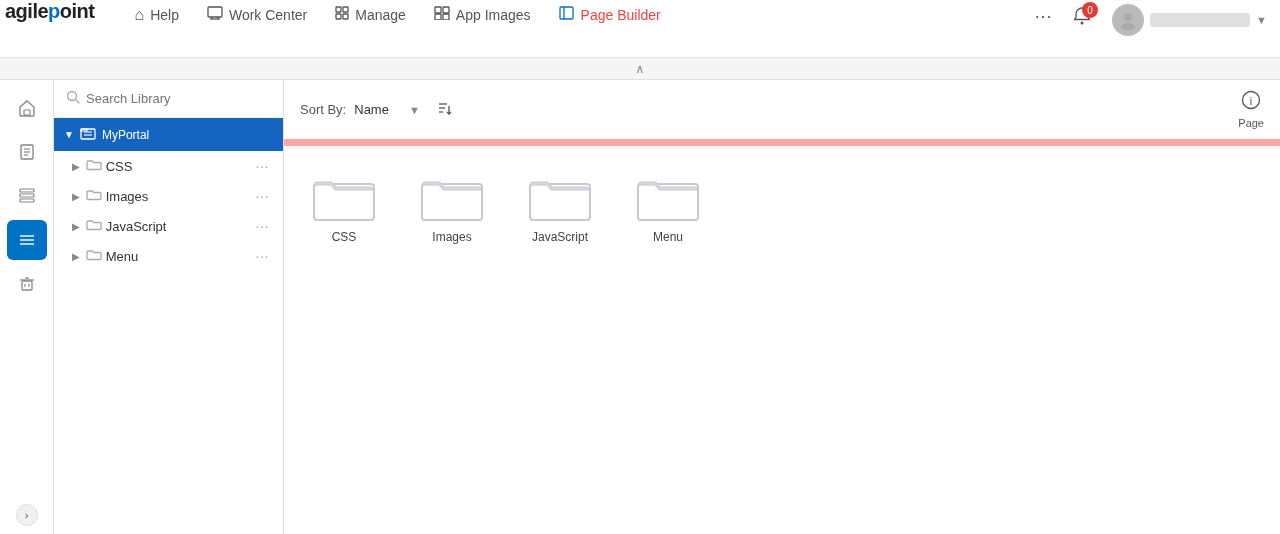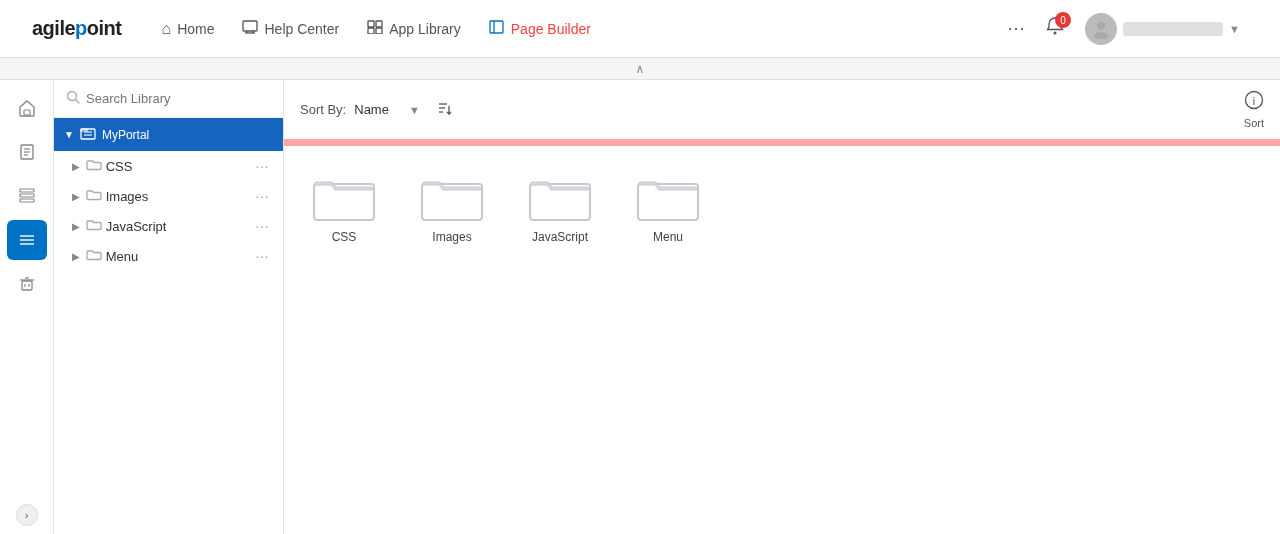"agilepoint" .topnav { align-items: center -> flex-start; padding: 0 32px -> 0 5px }
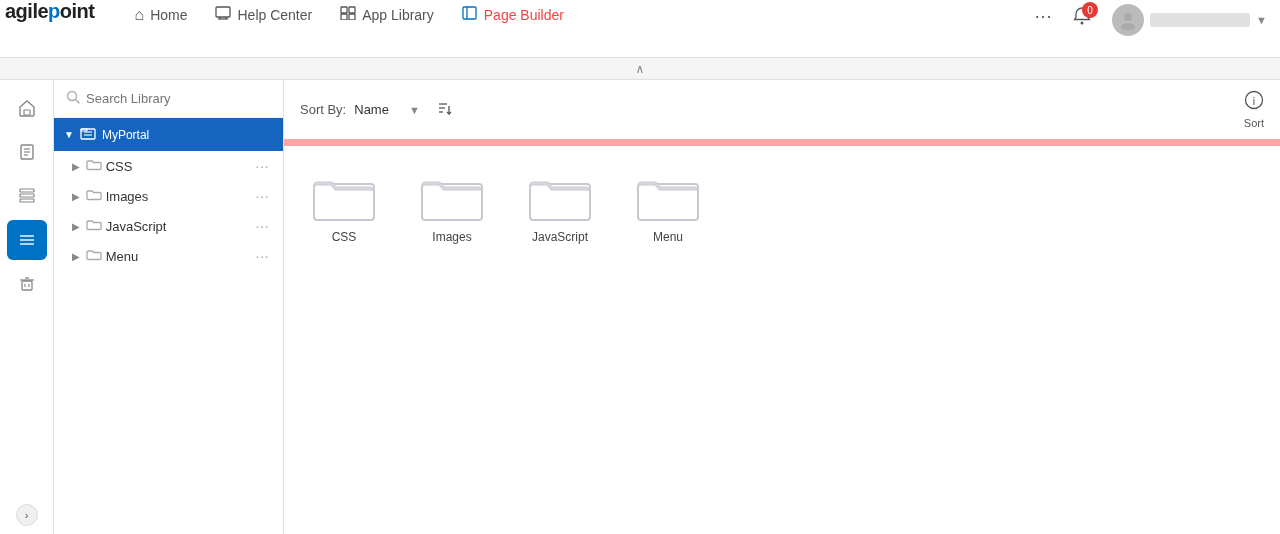"Home" span { text: Home -> Help }
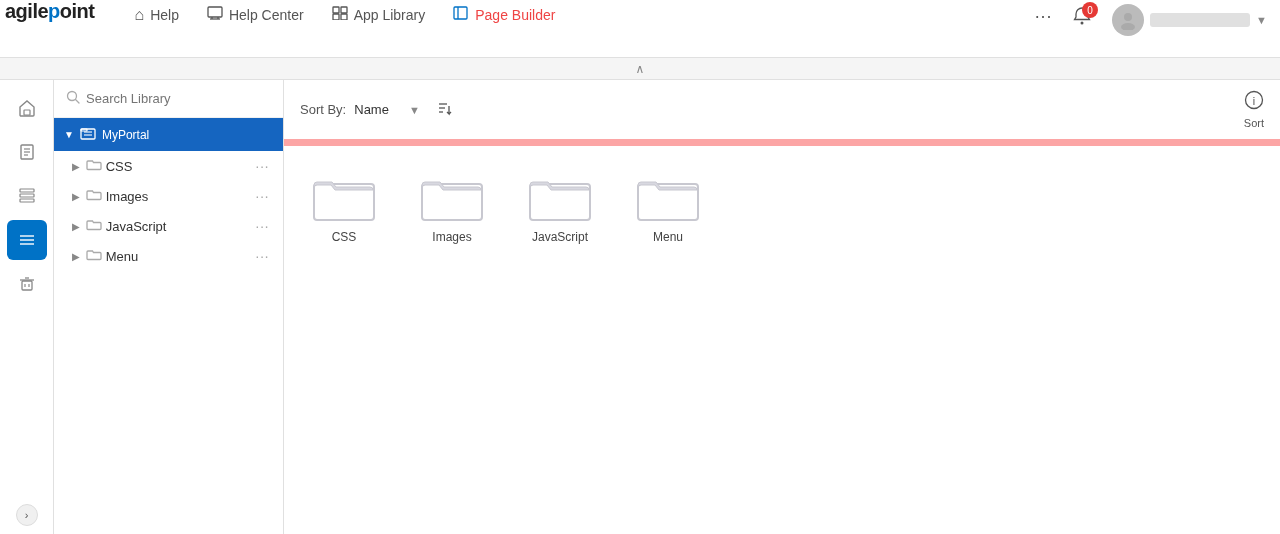"Help Center" span { text: Help -> Work }
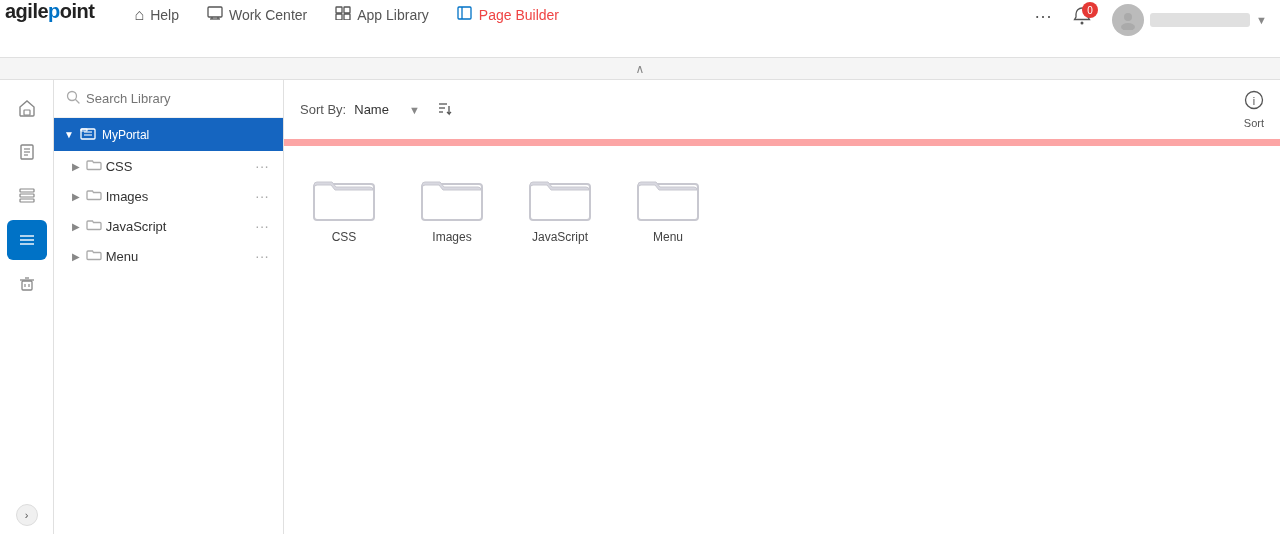"Manage" div.nav-item { html: none -> <div> <span> <svg> <rect></rect> <rect></rect> <rect></rect> <rect></rect> </svg> </span> <span>Manage</span> </div> }
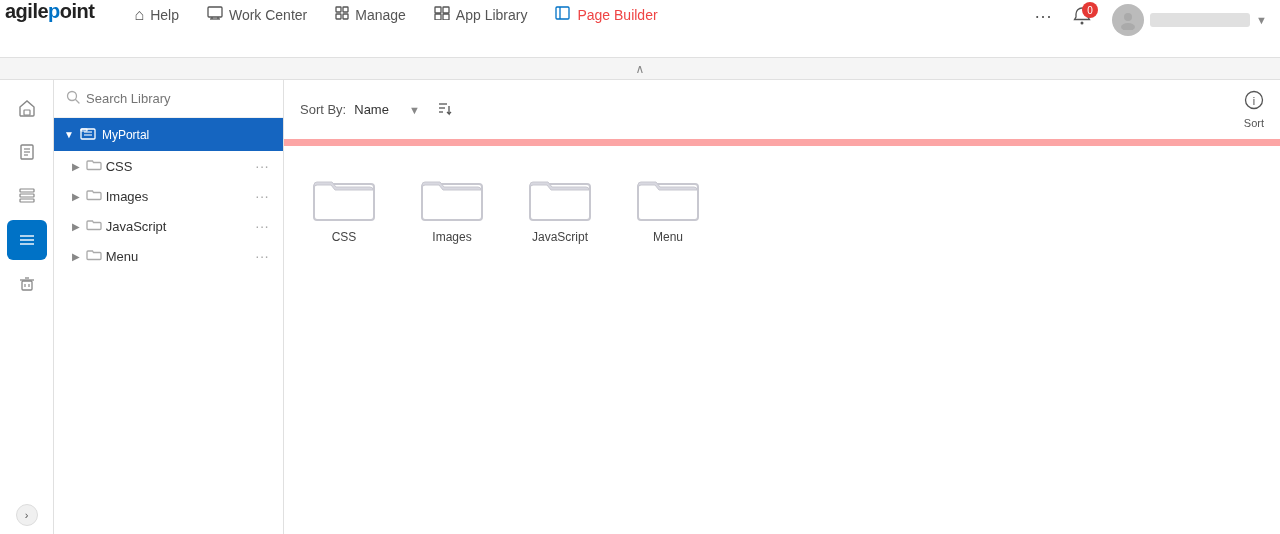"App Library" span { text: Library -> Images }
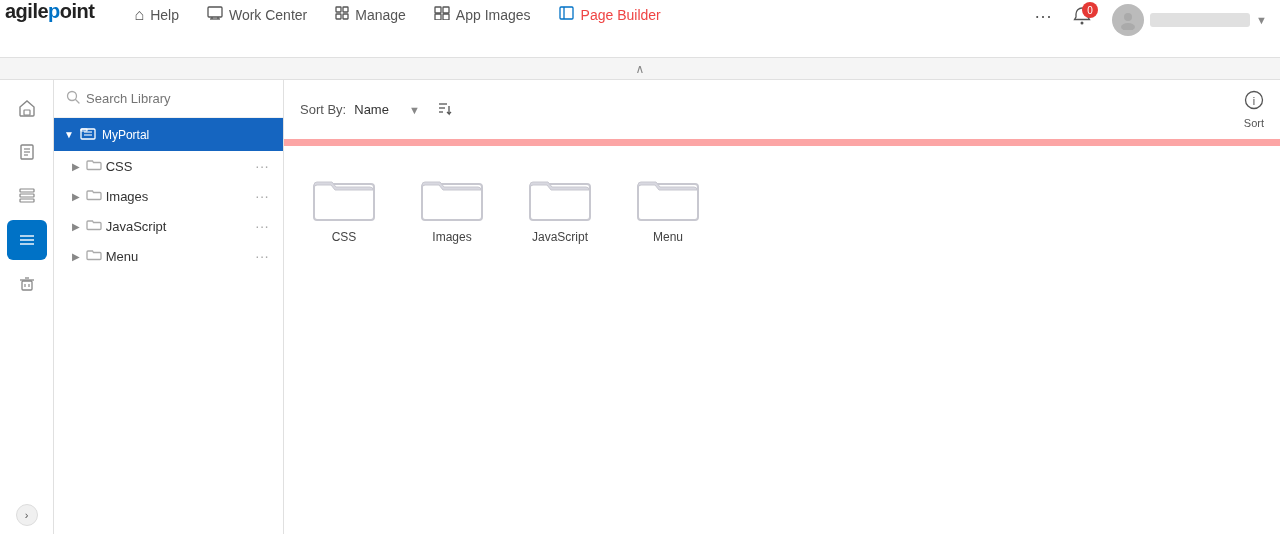"Sort" span { text: Sort -> Page }
